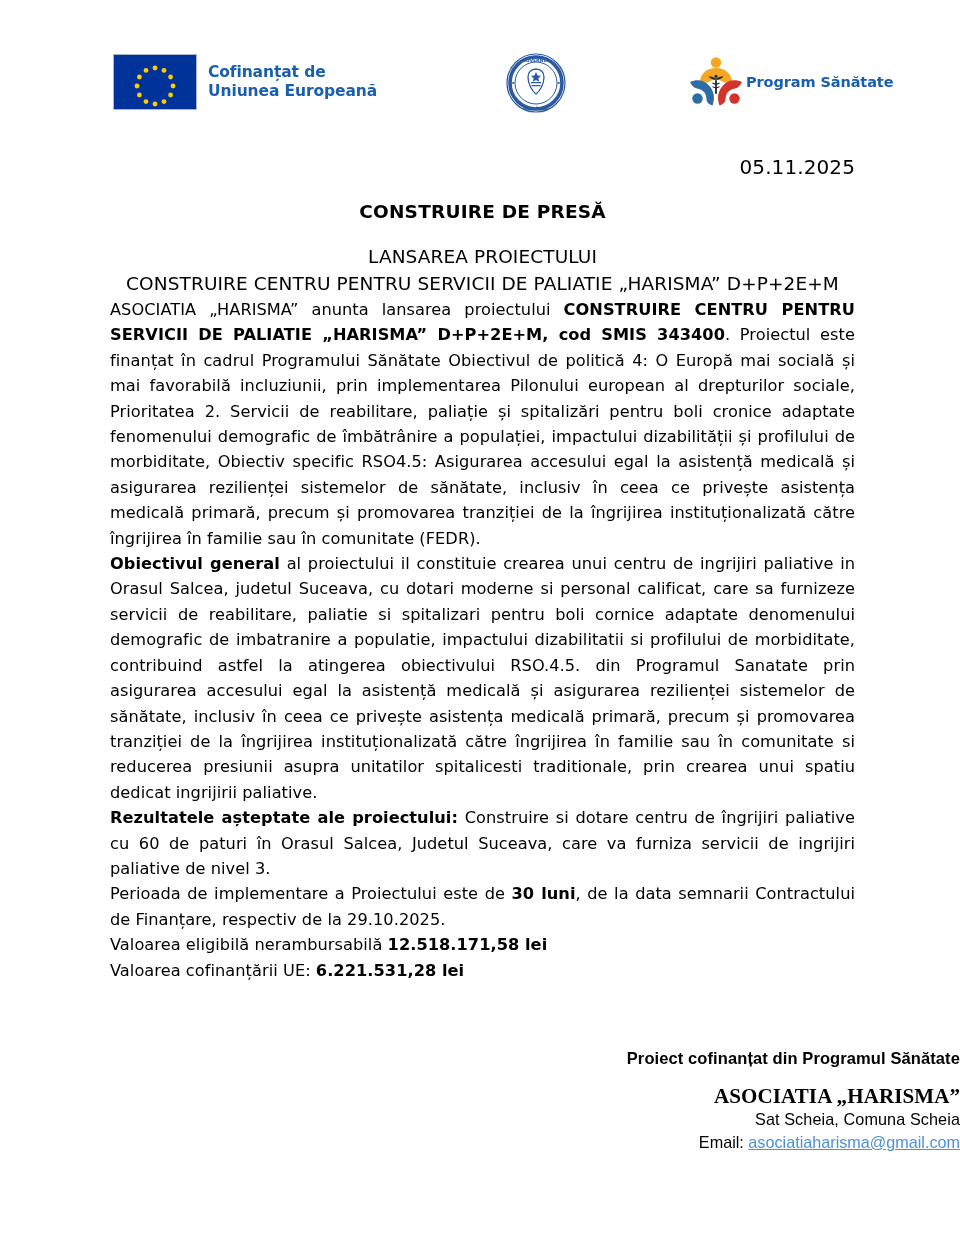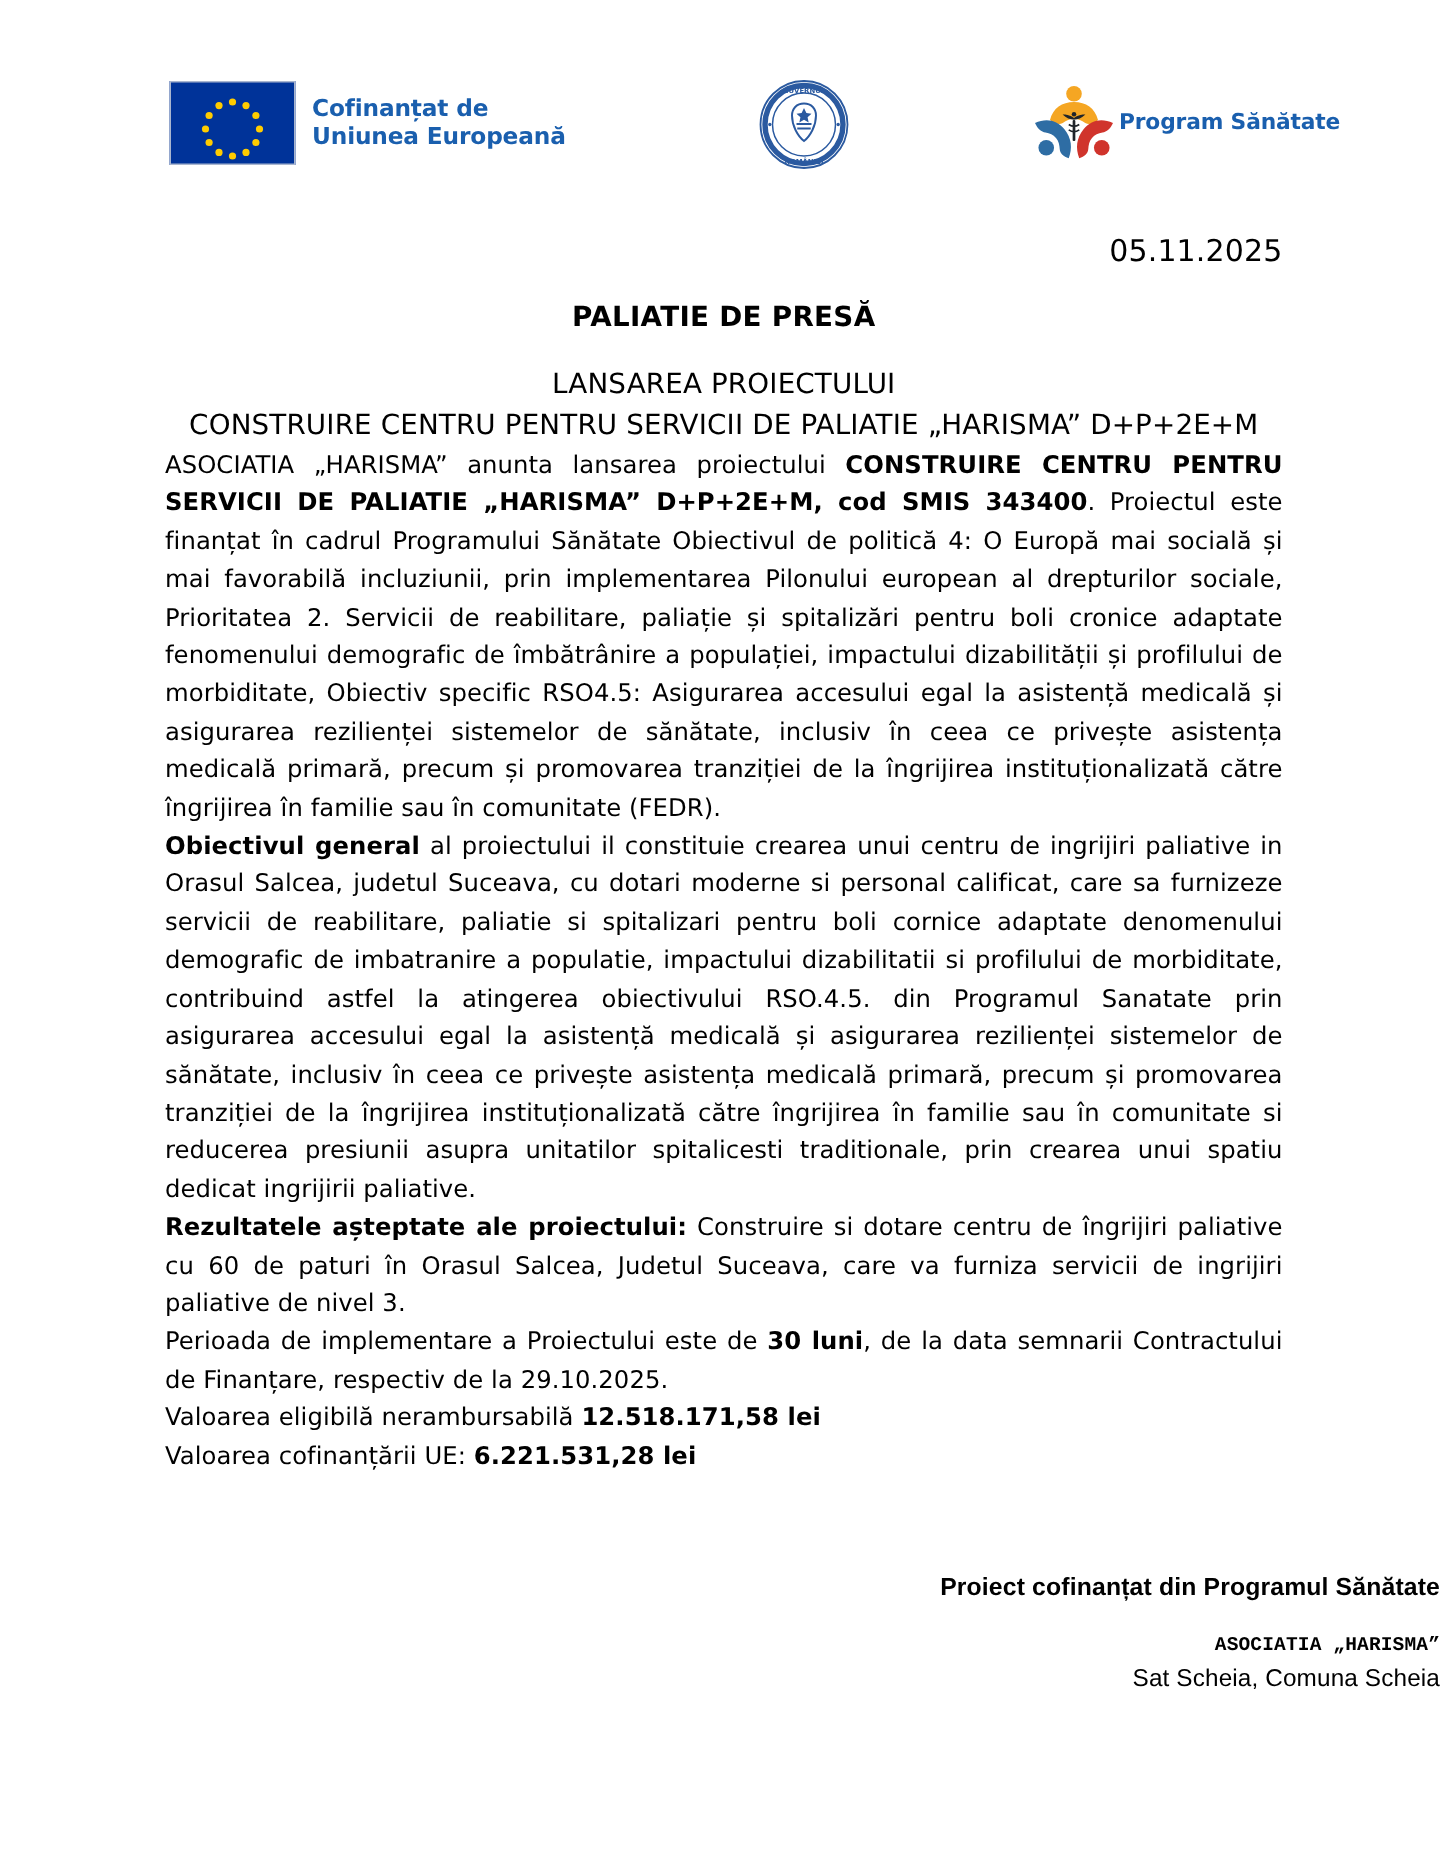"PALIATIE DE PRESĂ" div.title-main { text: PALIATIE -> CONSTRUIRE }
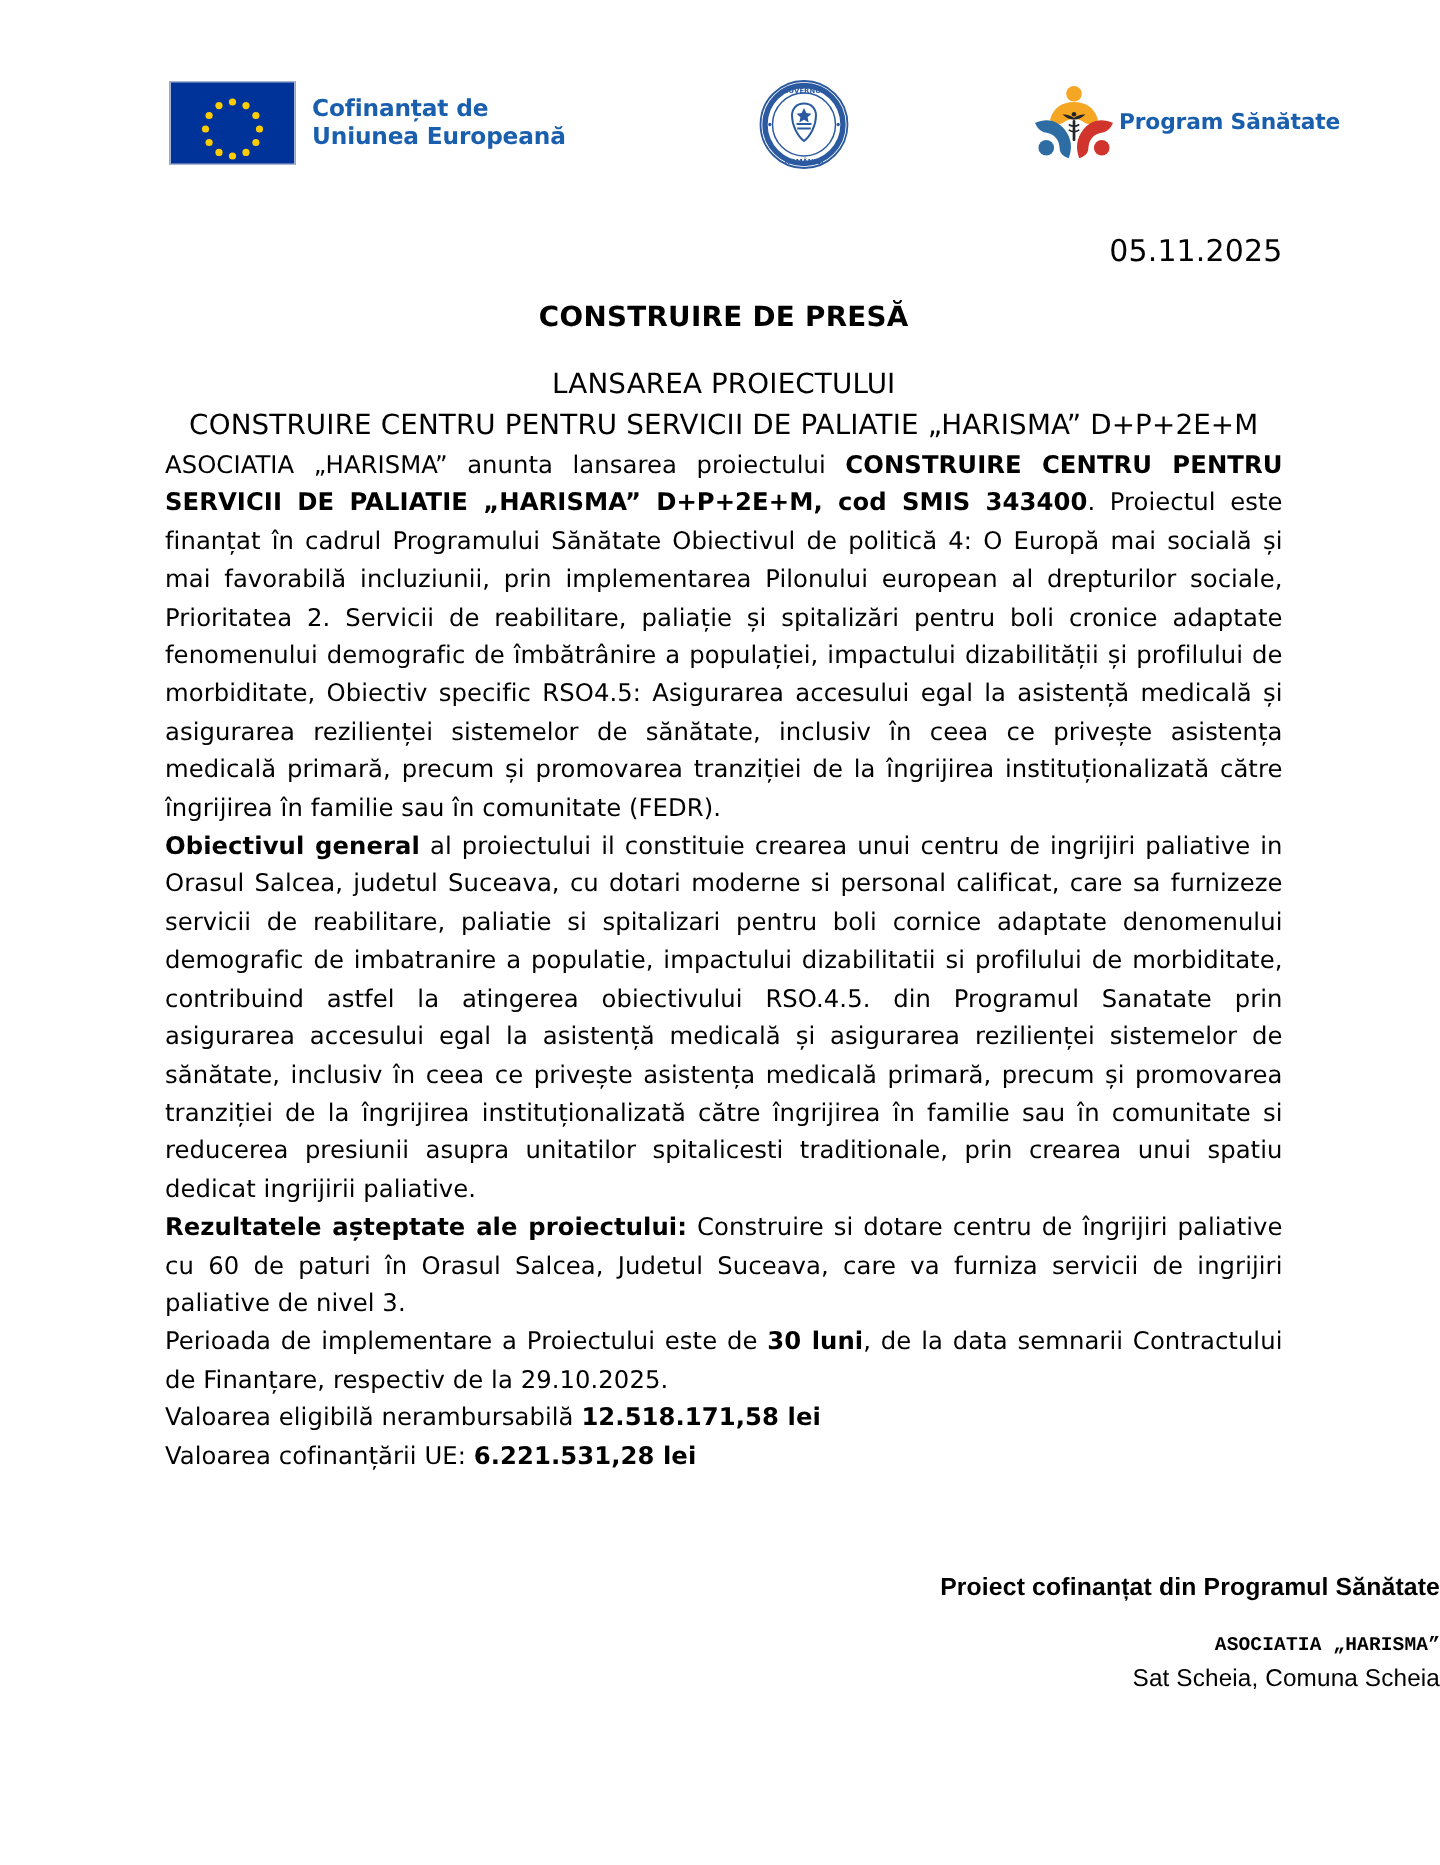"ASOCIATIA „HARISMA”" .f-org { font-family: Liberation Mono, monospace -> Liberation Serif, serif; font-size: 13px -> 21px }
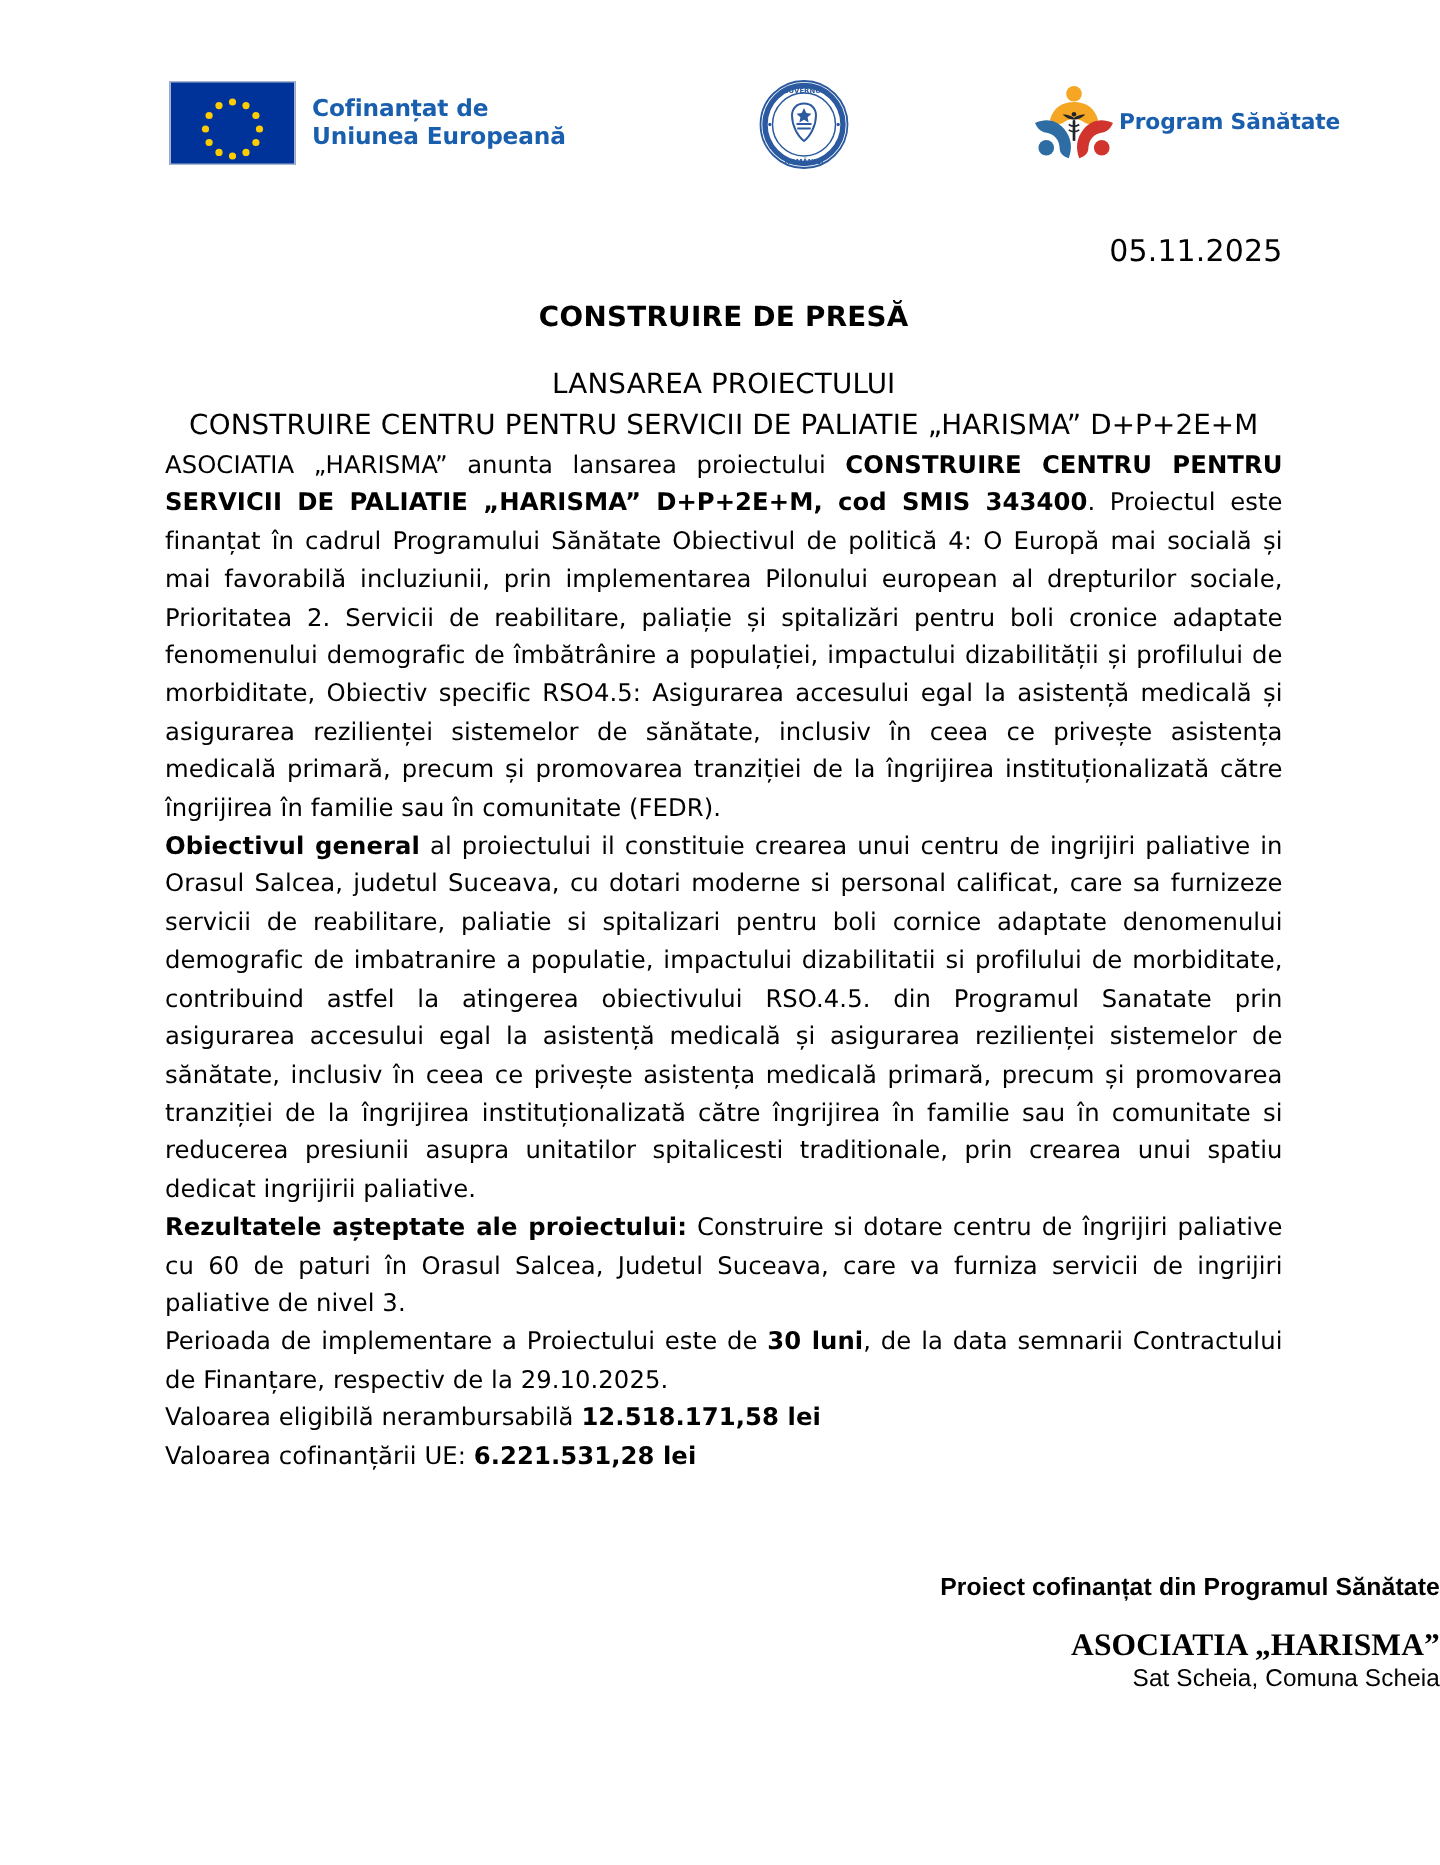"Email: asociatiaharisma@gmail.com" div.f-email { html: none -> <div><span>Email:</span> <a>asociatiaharisma@gmail.com</a></div> }
